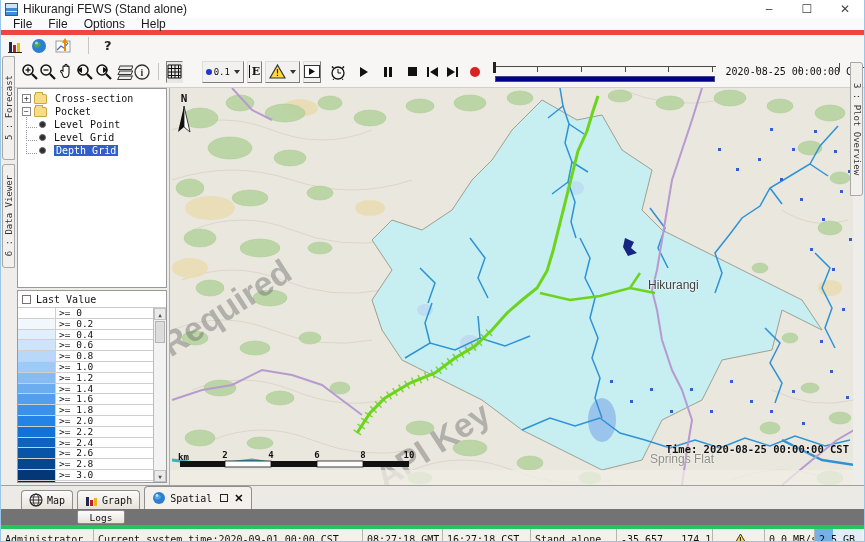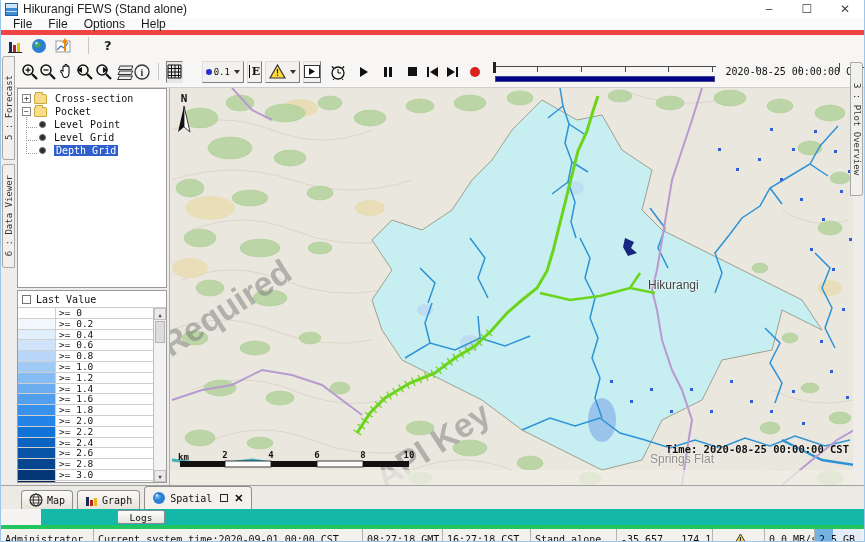"Logs" .logsrow { background: #14b8a6 -> #737373; margin-left: 40px -> none }
